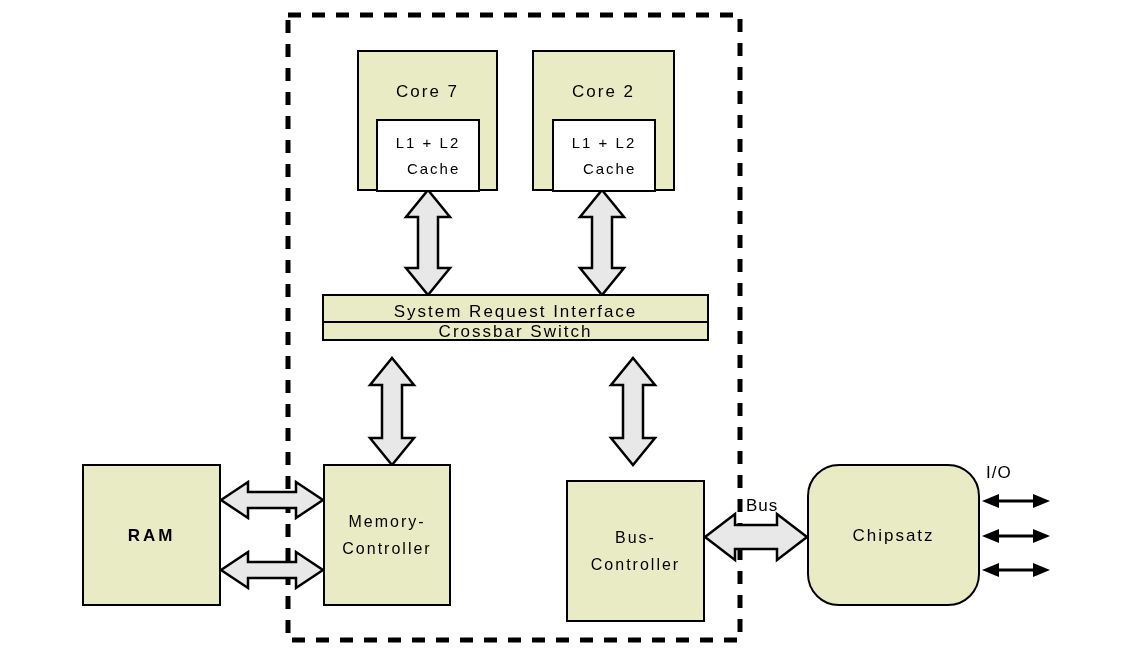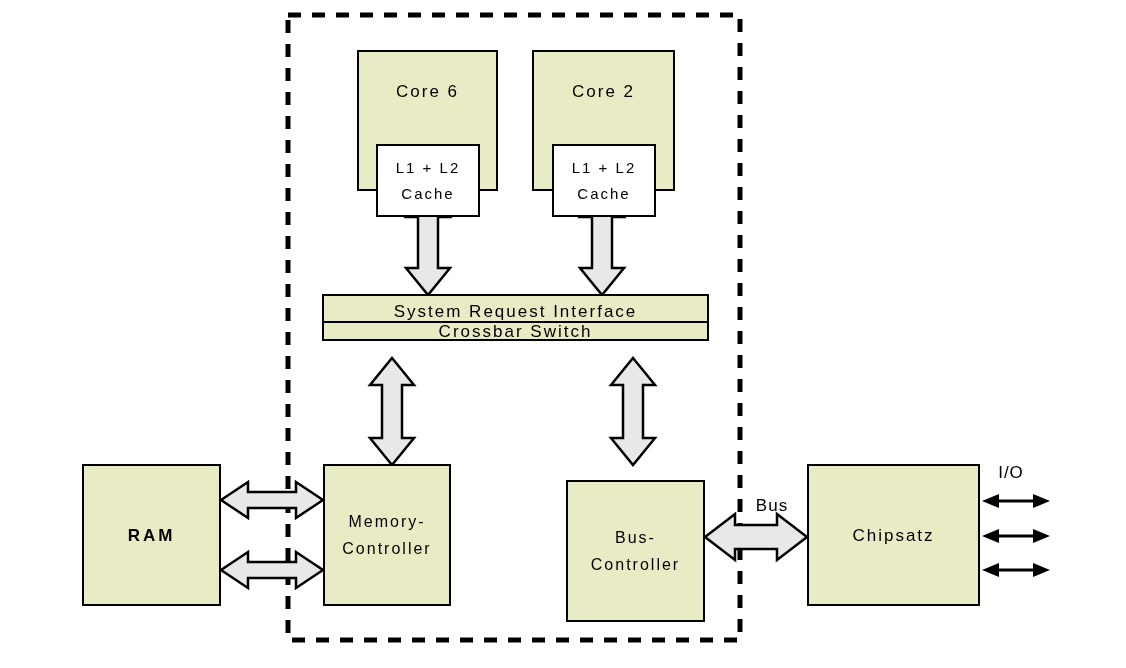"Core 6" span { text: 6 -> 7 }
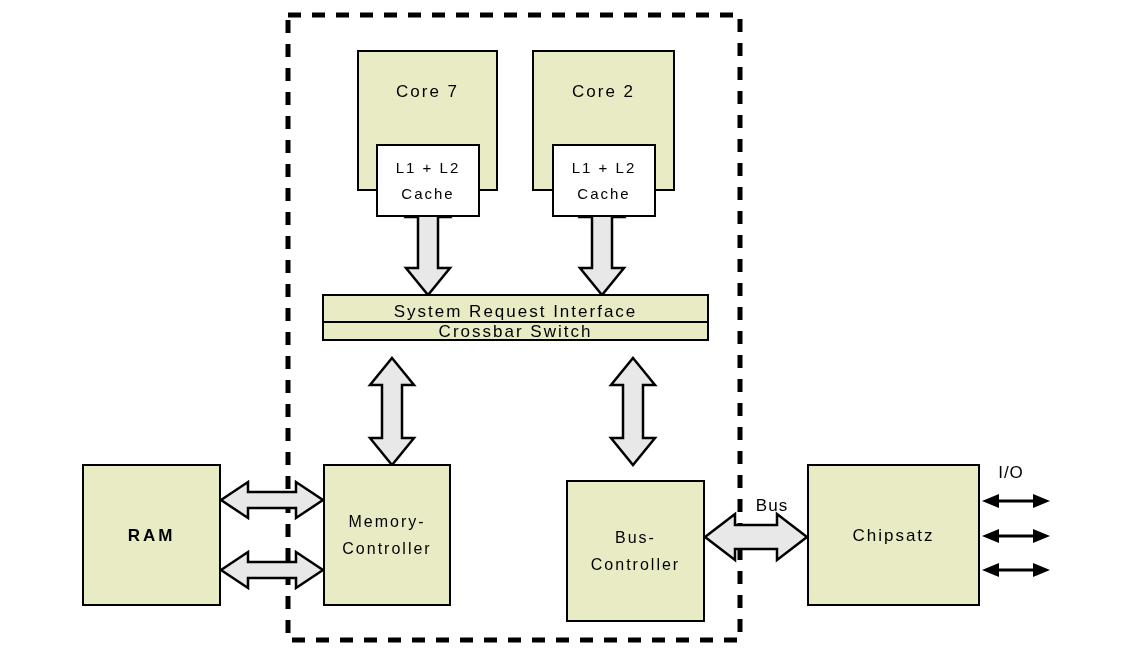"L1 + L2" .cache-box { margin-top: 25px -> none; text-align: center -> right }
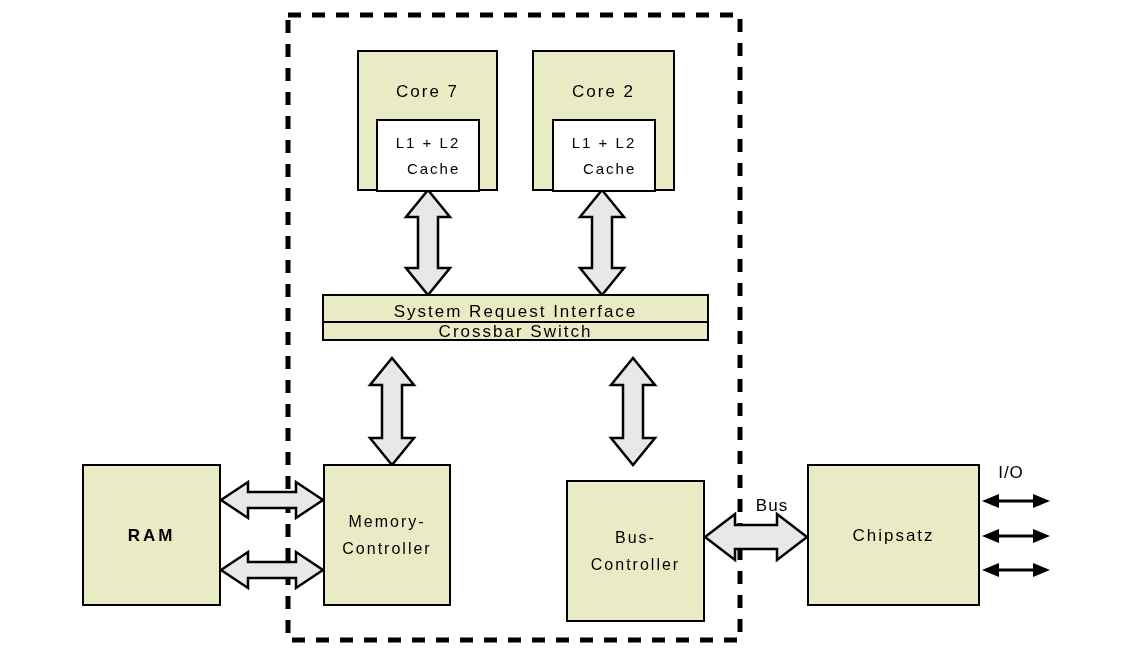"I/O" .float-label { text-align: center -> none }
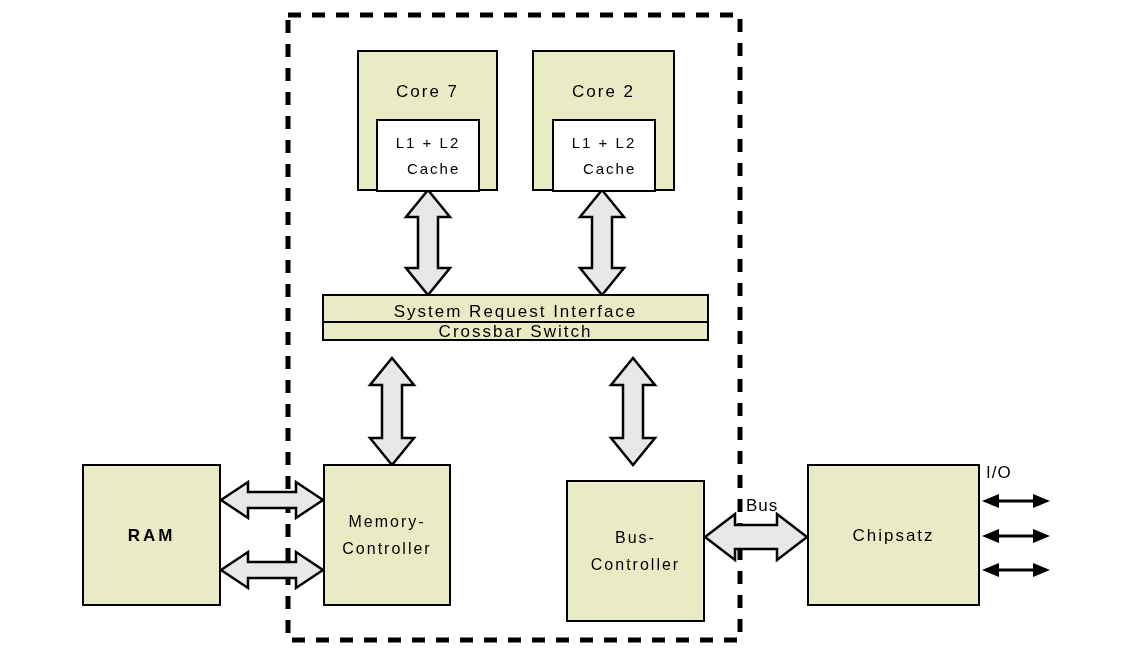"Chipsatz" div.box { border-radius: none -> 32px }
